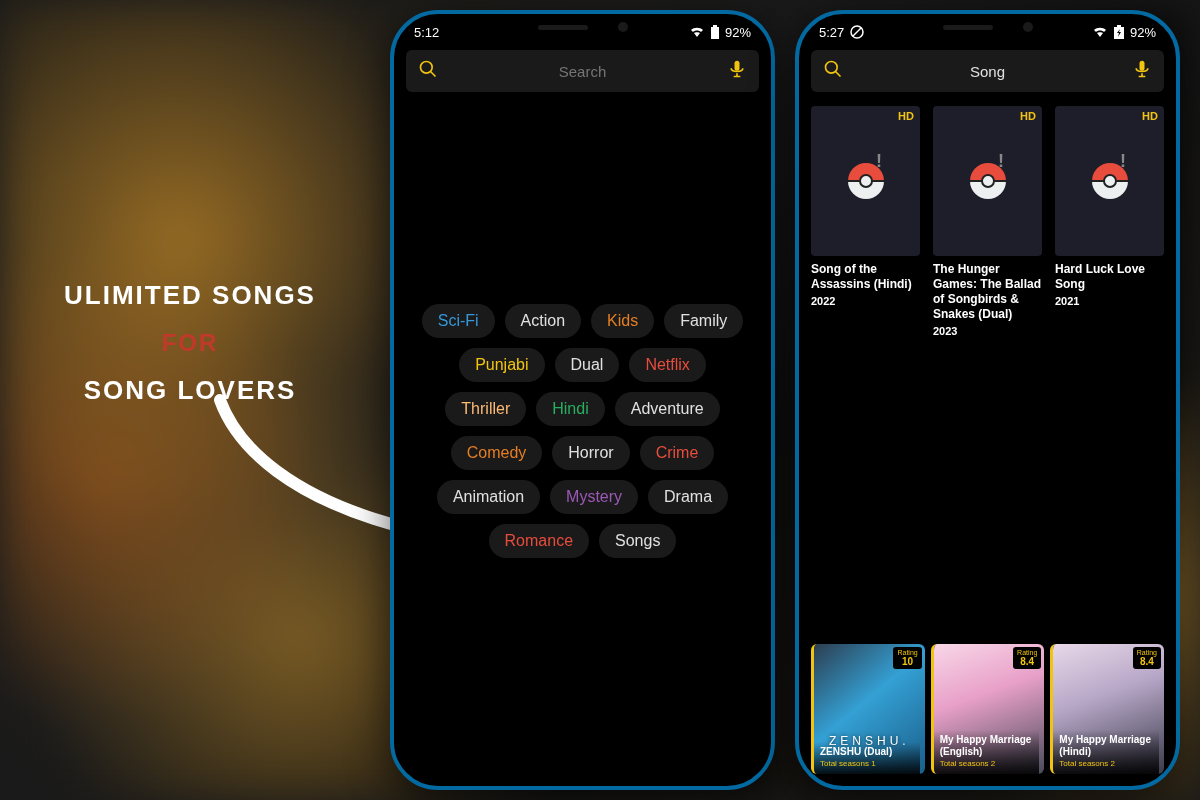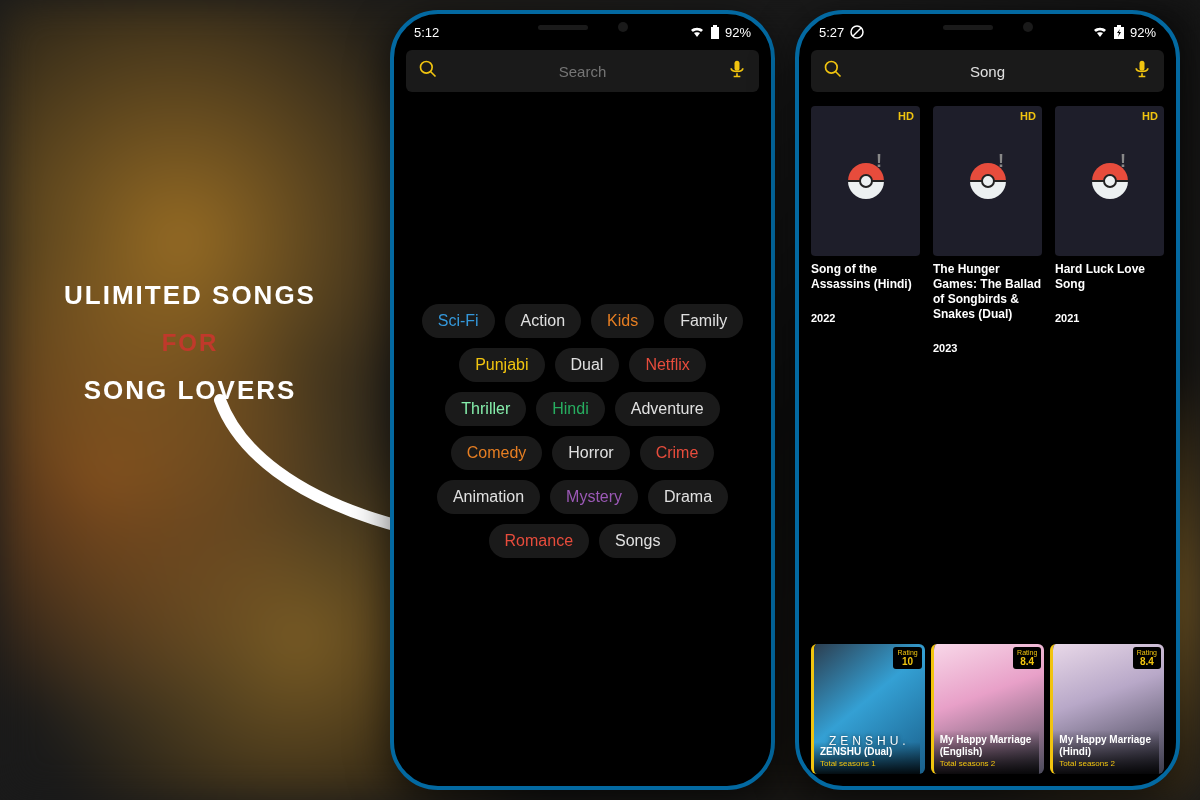"2022" .card-year { margin-top: 20px -> 3px }
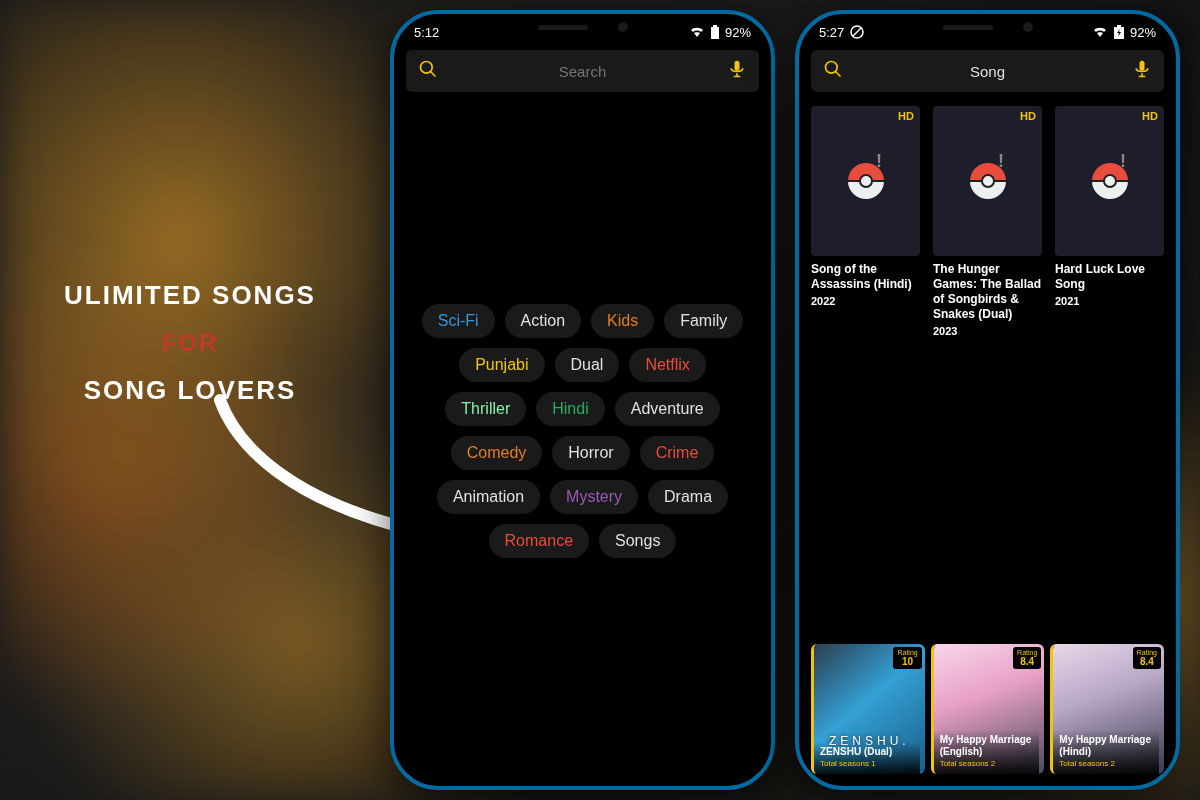"Thriller" div.chip { color: #86efac -> #fdba74 }
